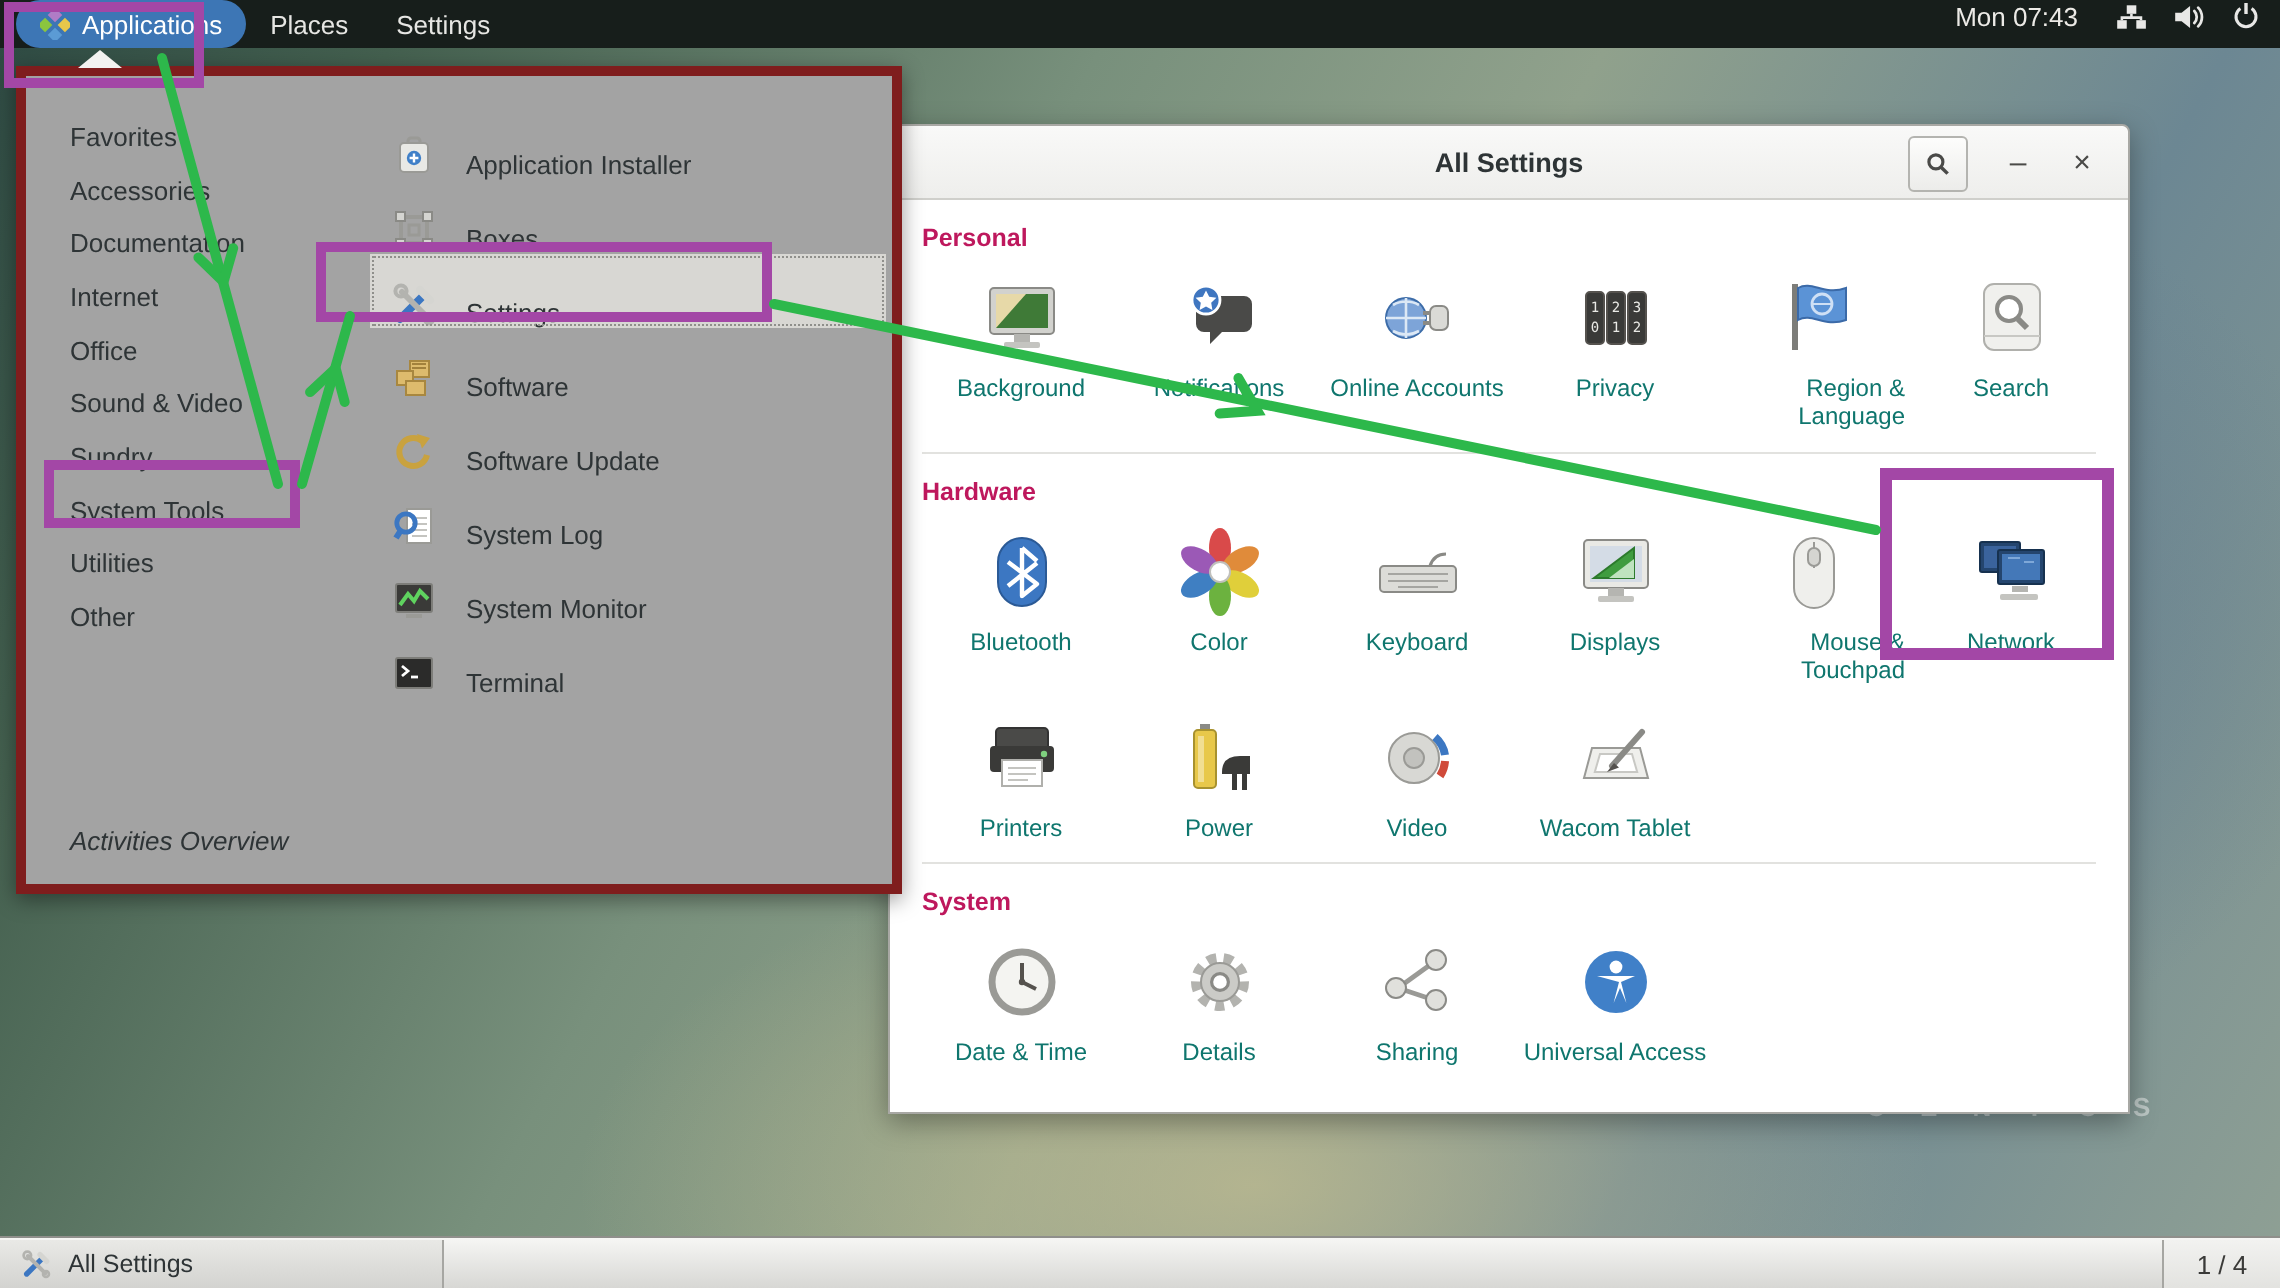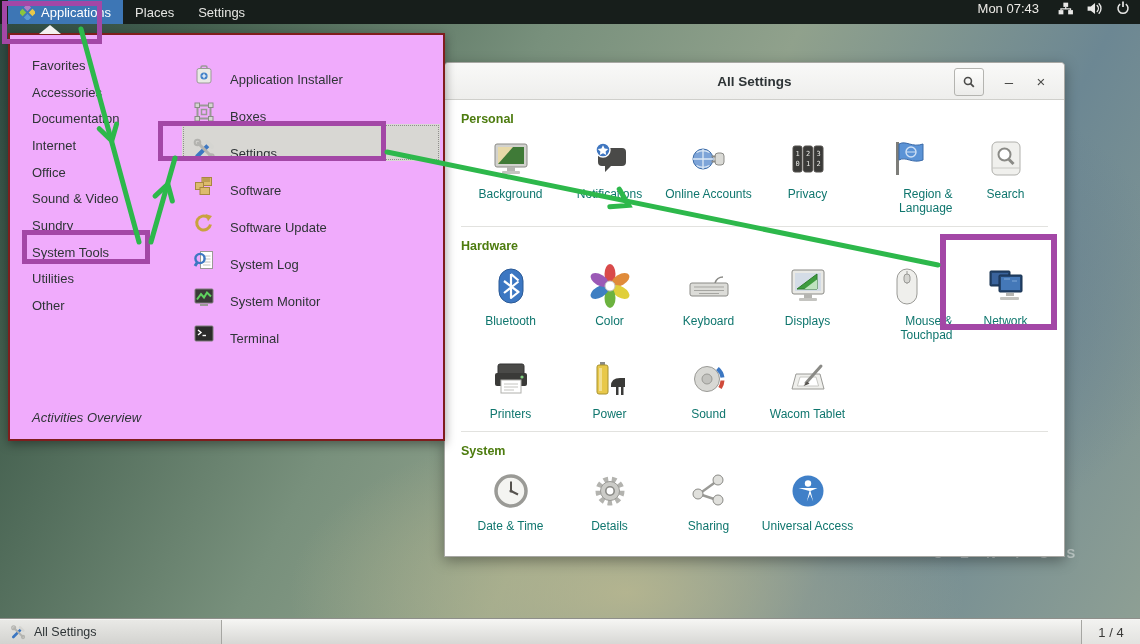"Applications" .tb-menu.active { border-radius: none -> 12px }
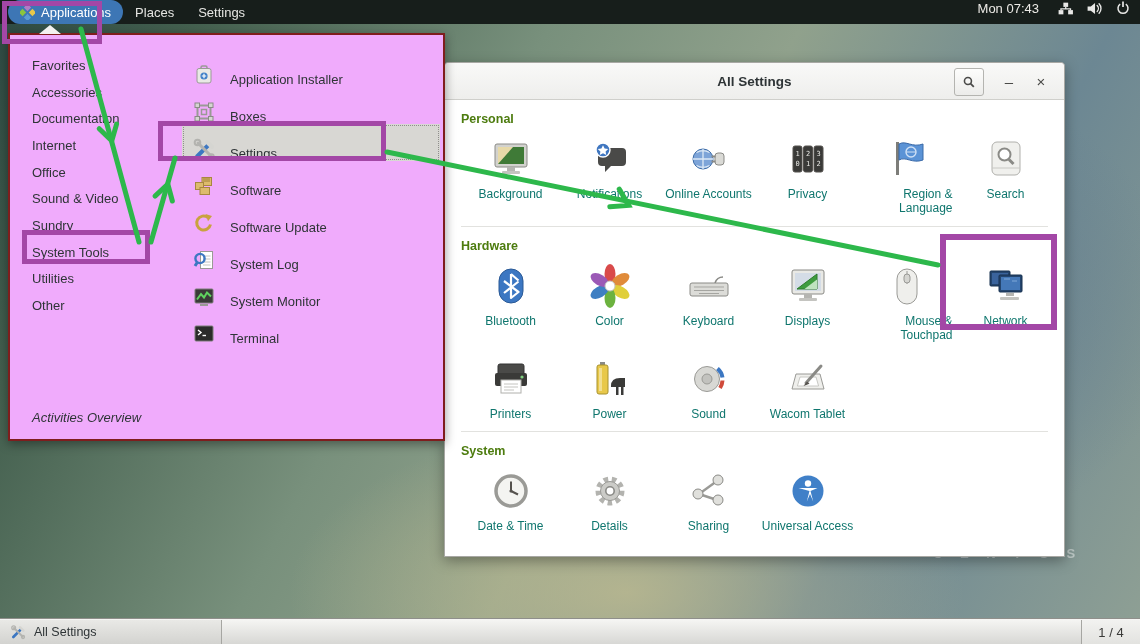"Favorites" .appmenu { background: #f0abfc -> #a3a3a3; border: 2px solid #7f1d1d -> 5px solid #7f1d1d }
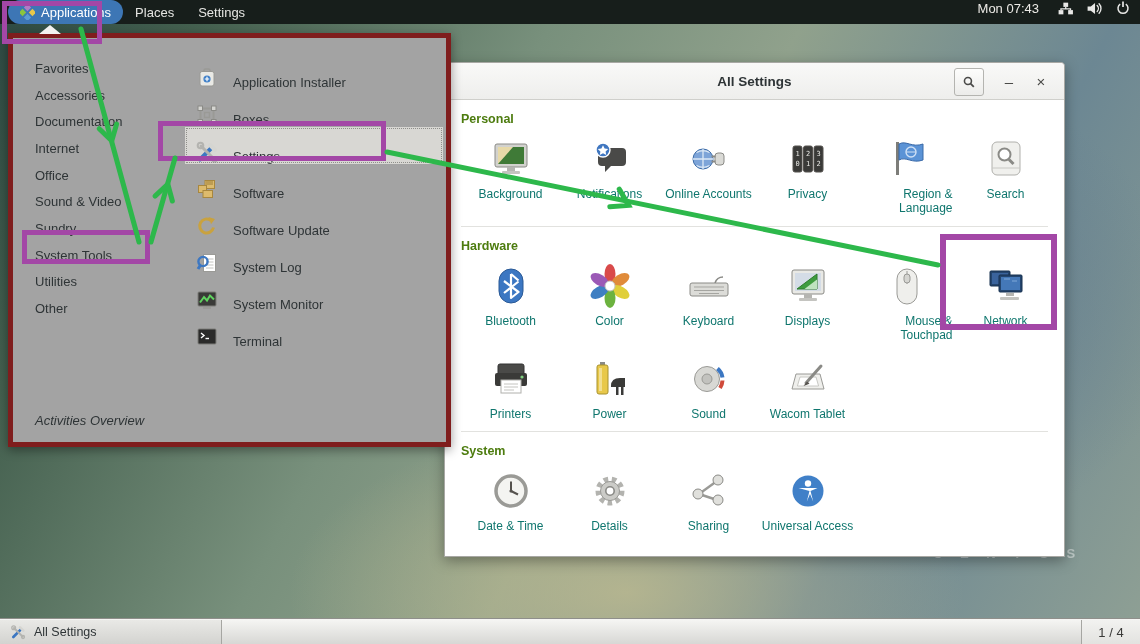"Personal" .shead { color: #4d7c0f -> #be185d }
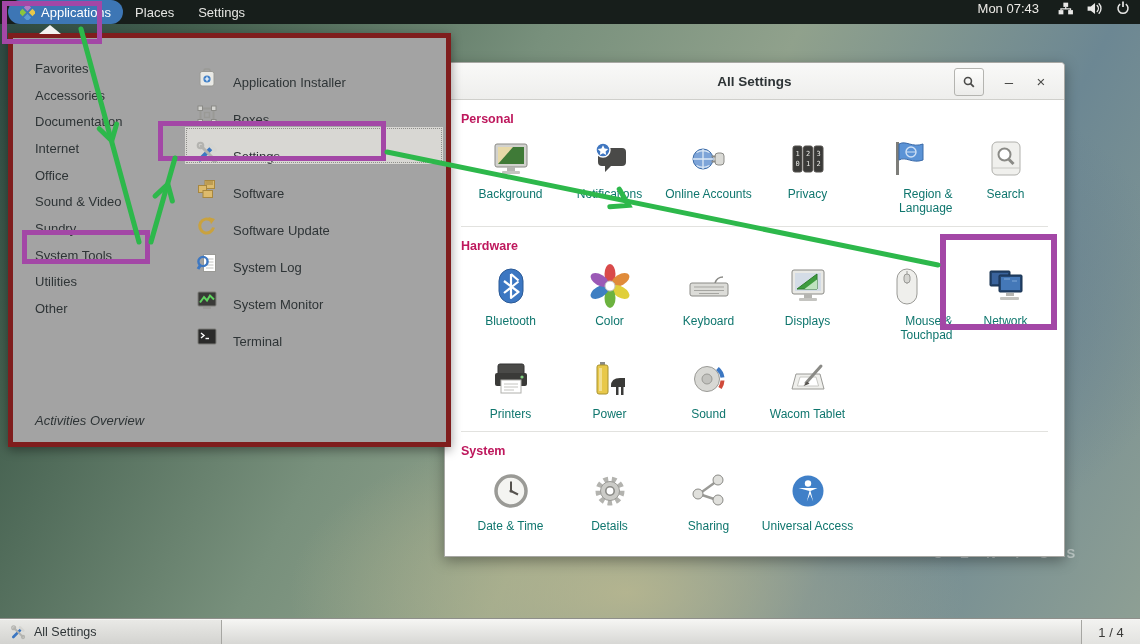"Sound" span.lbl { text: Sound -> Video }
